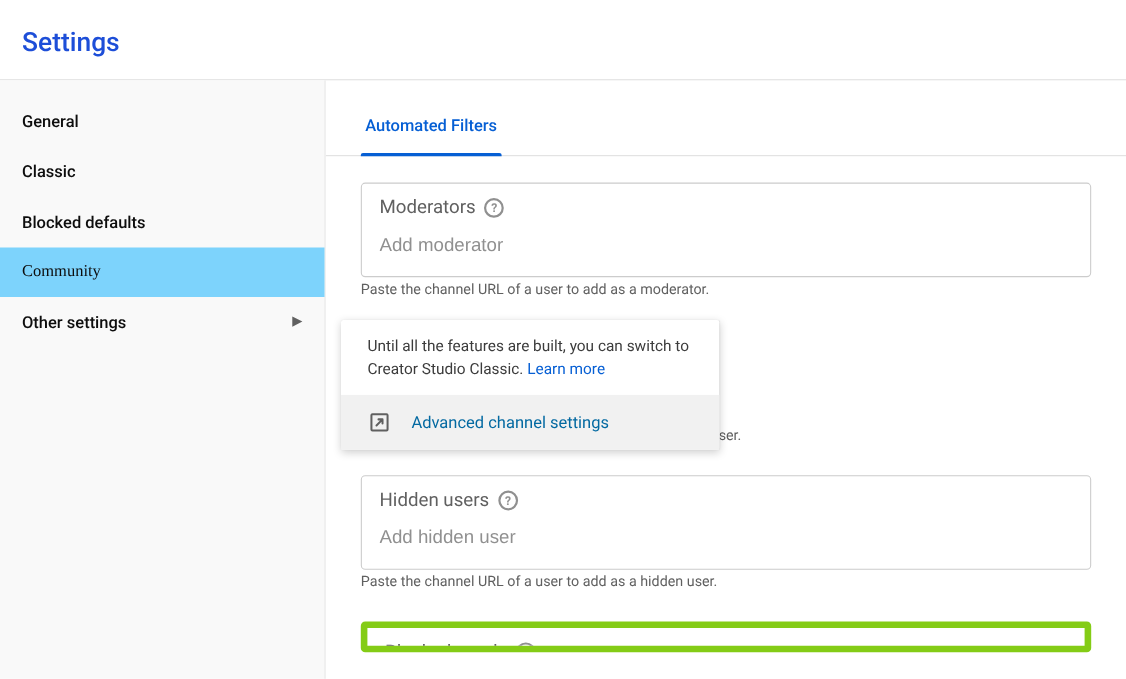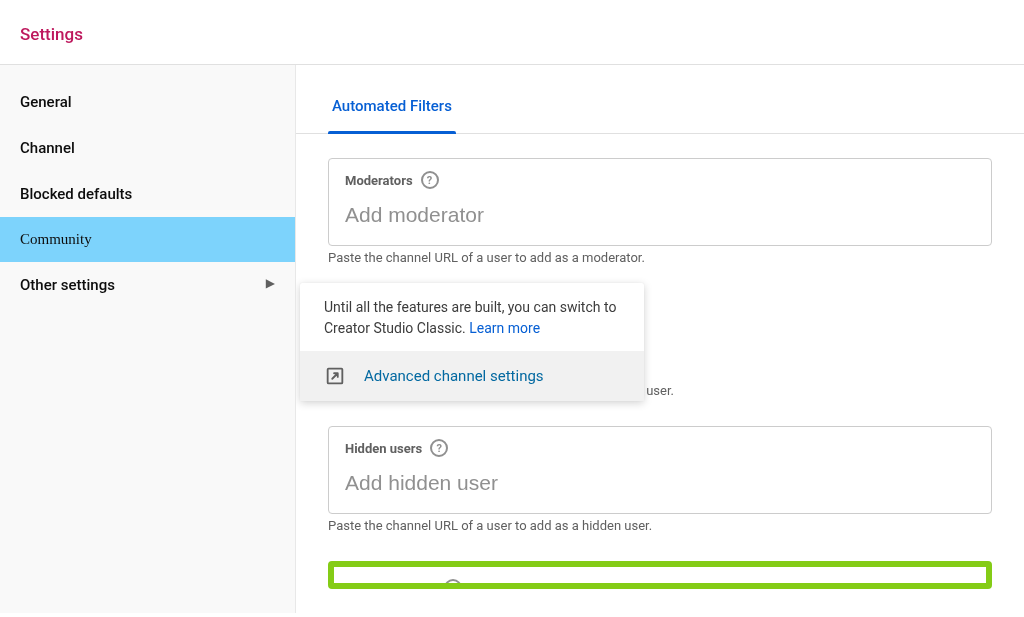"Settings" .header h1 { color: #be185d -> #1d4ed8; font-size: 17px -> 24px }
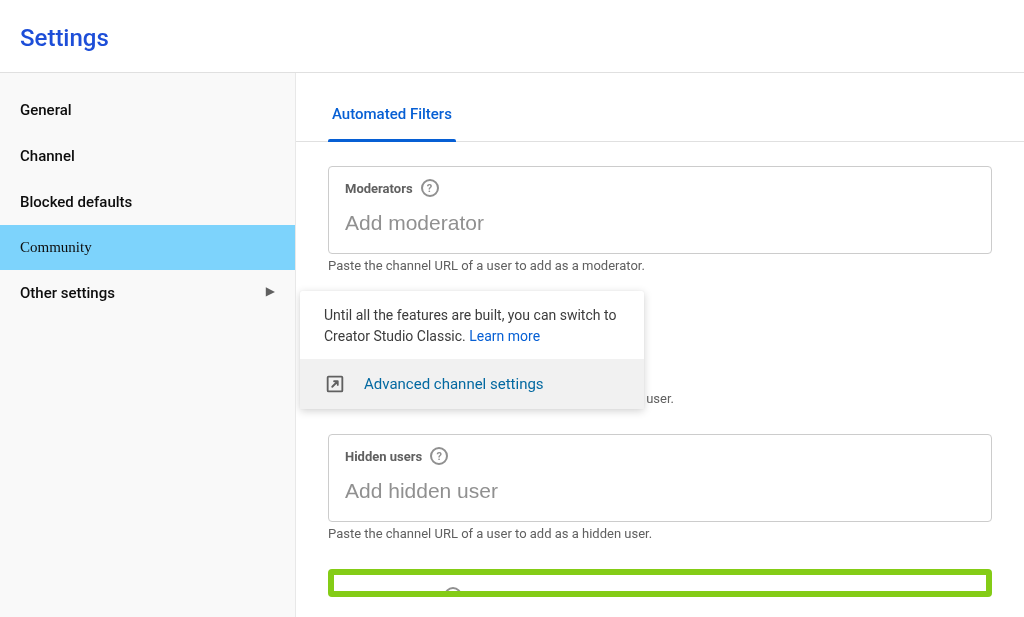"Channel" span { text: Channel -> Classic }
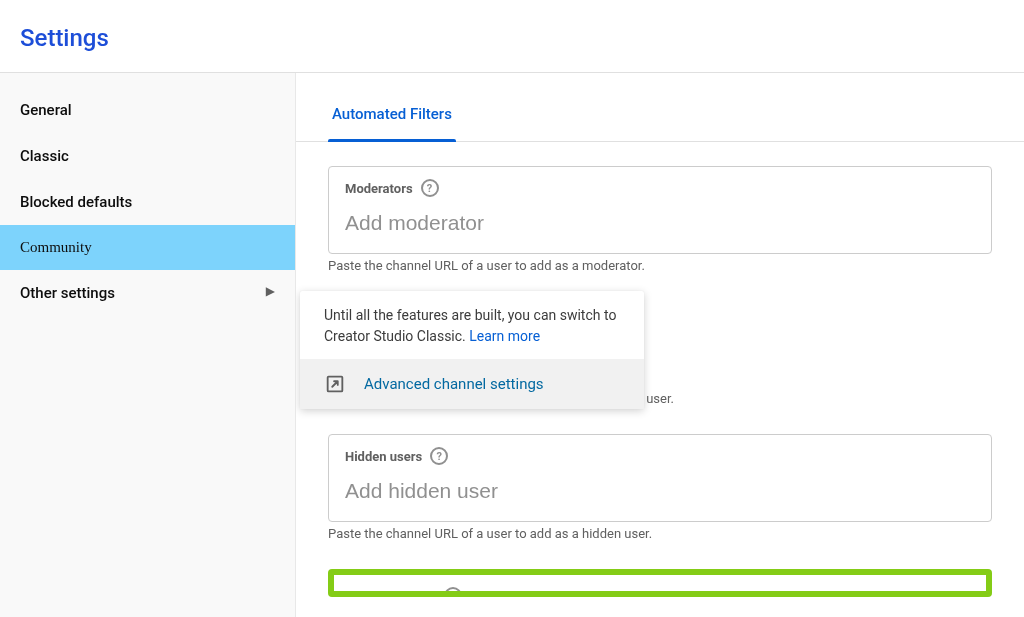"Moderators" .field-label { font-size: 13px -> 17px; font-weight: bold -> none }
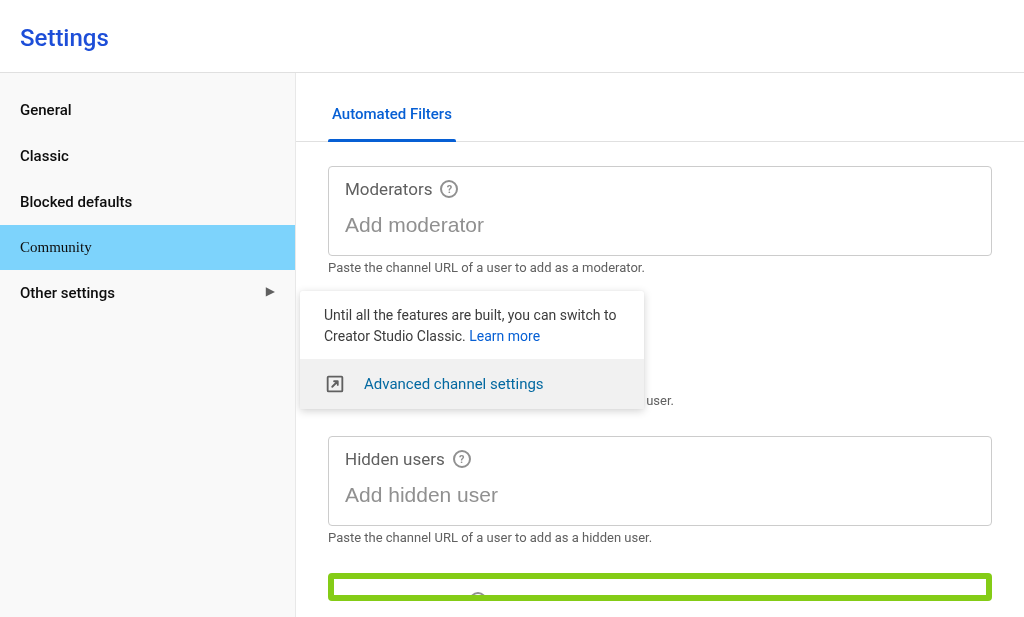"Add moderator" .field-input { font-size: 21px -> 17px }
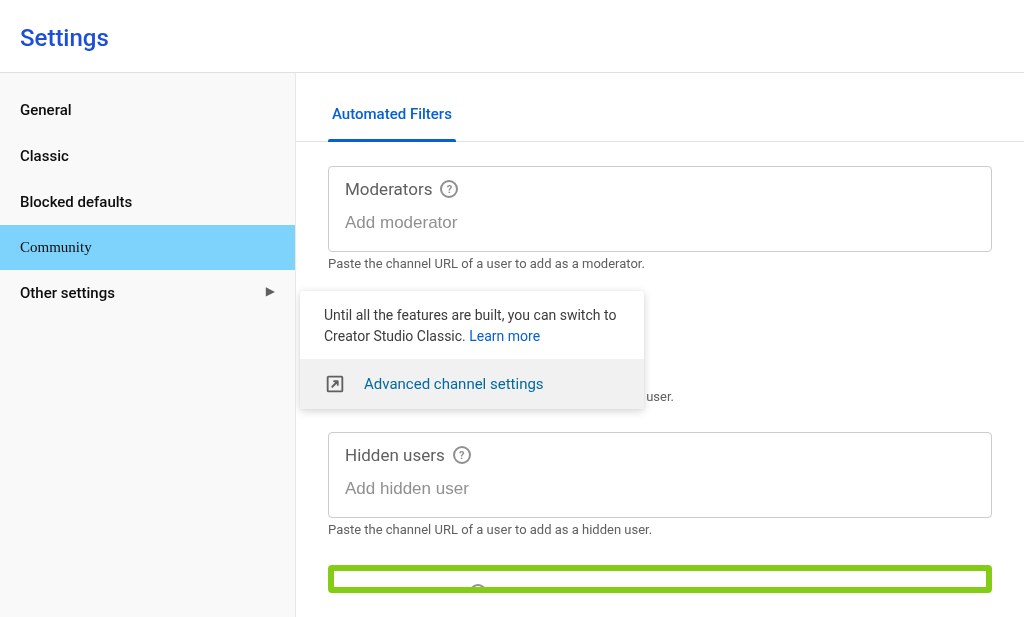"Until all the features are" .popover { left: 4px -> 14px }
